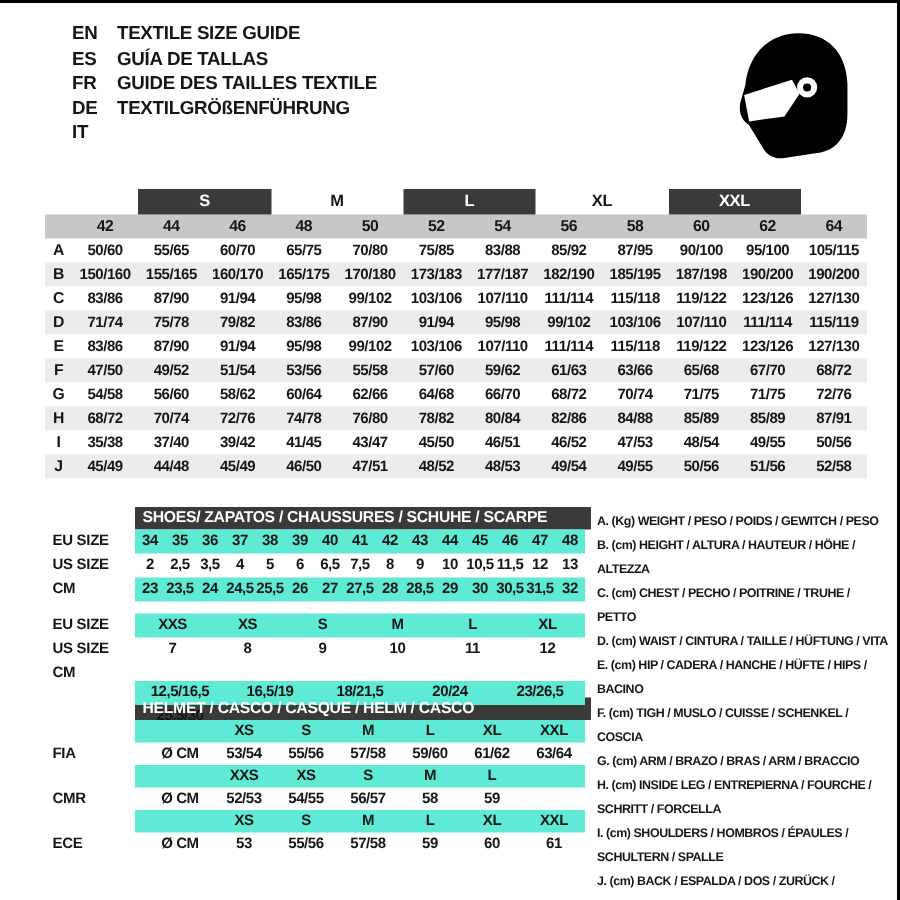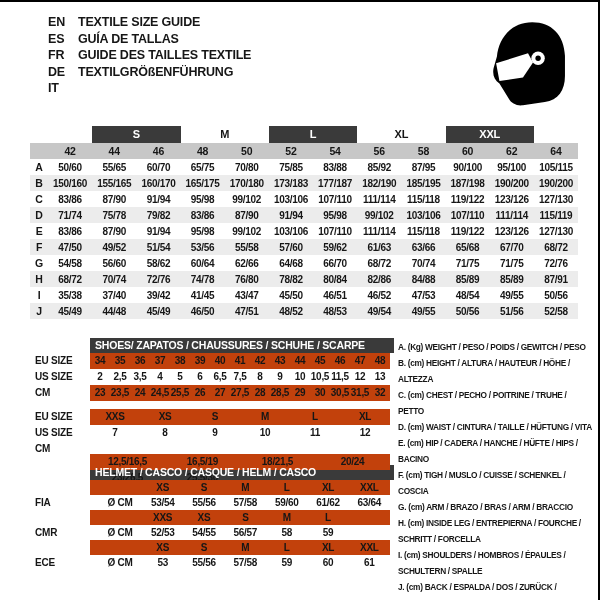"34" .sec-band.shaded { background: #c2410c -> #5eead4 }
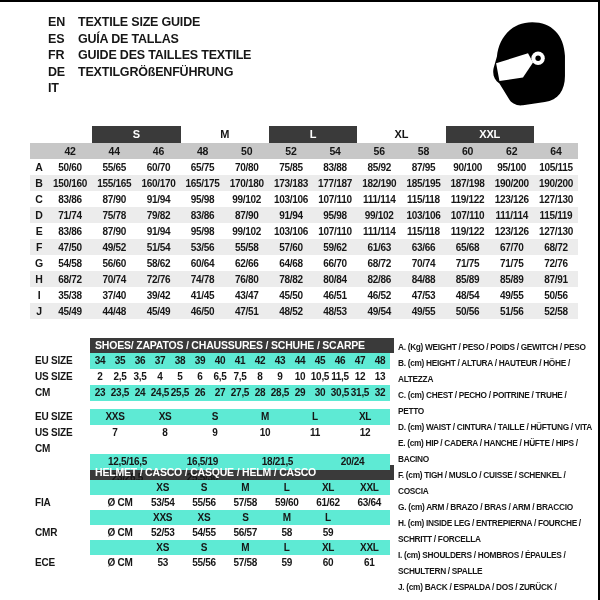"12,5/16,5" div.sec-band { grid-template-columns: repeat(4, 1fr) -> repeat(5, 1fr) }
